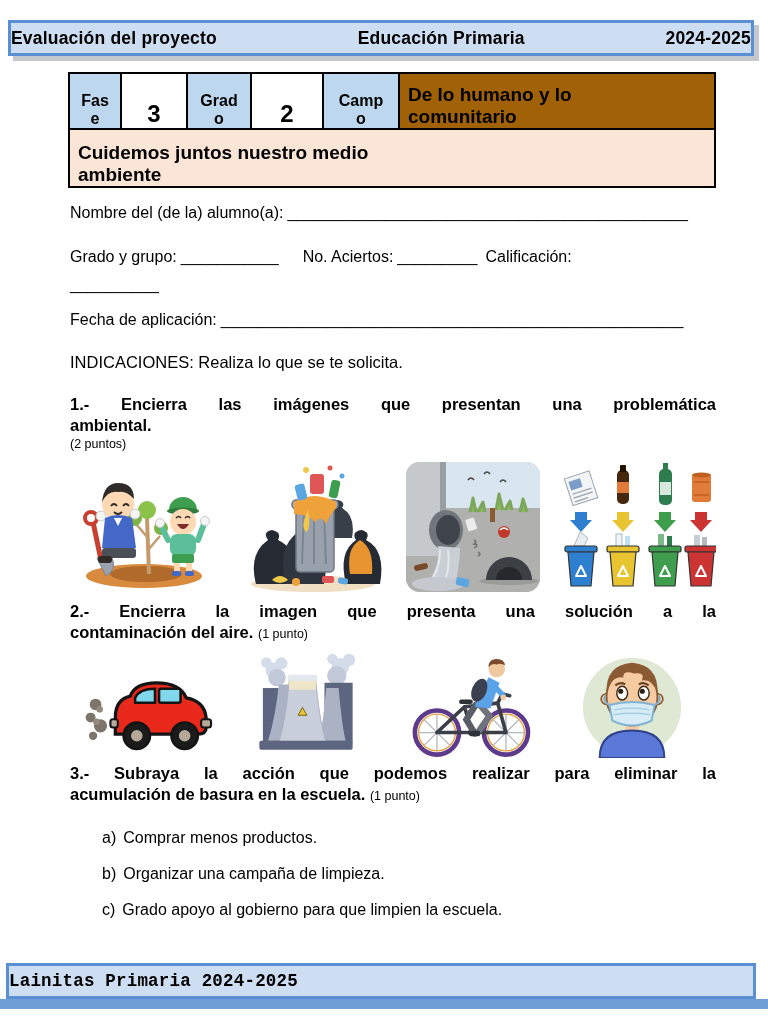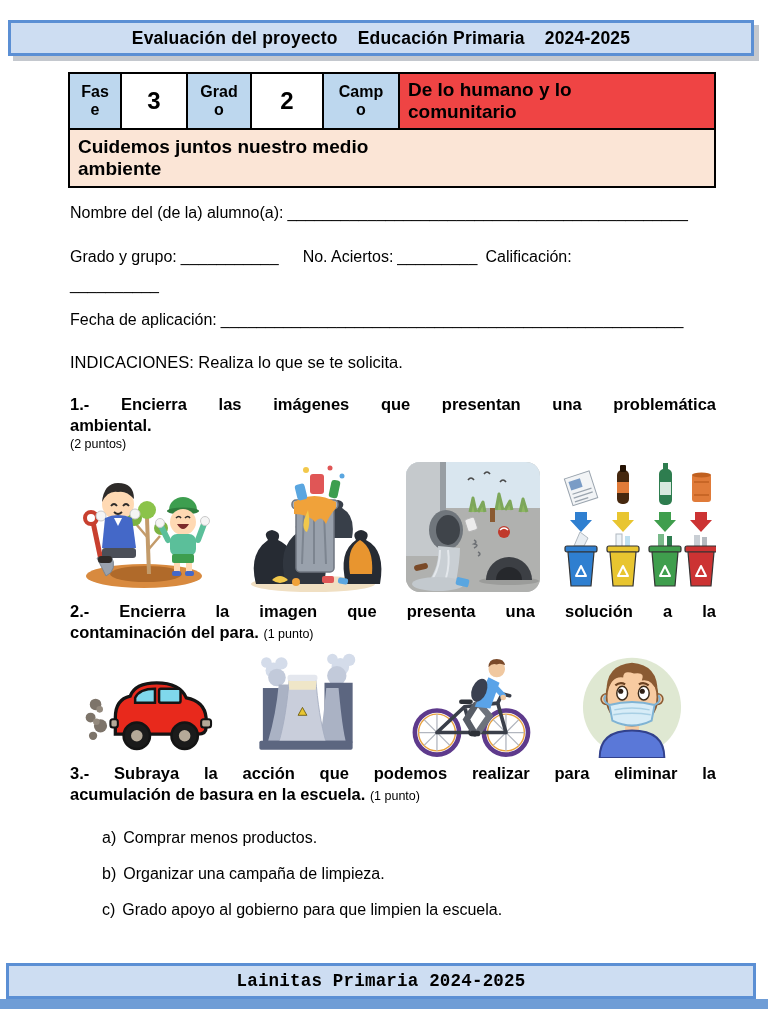"Evaluación del proyecto" .bar { justify-content: center -> space-between }
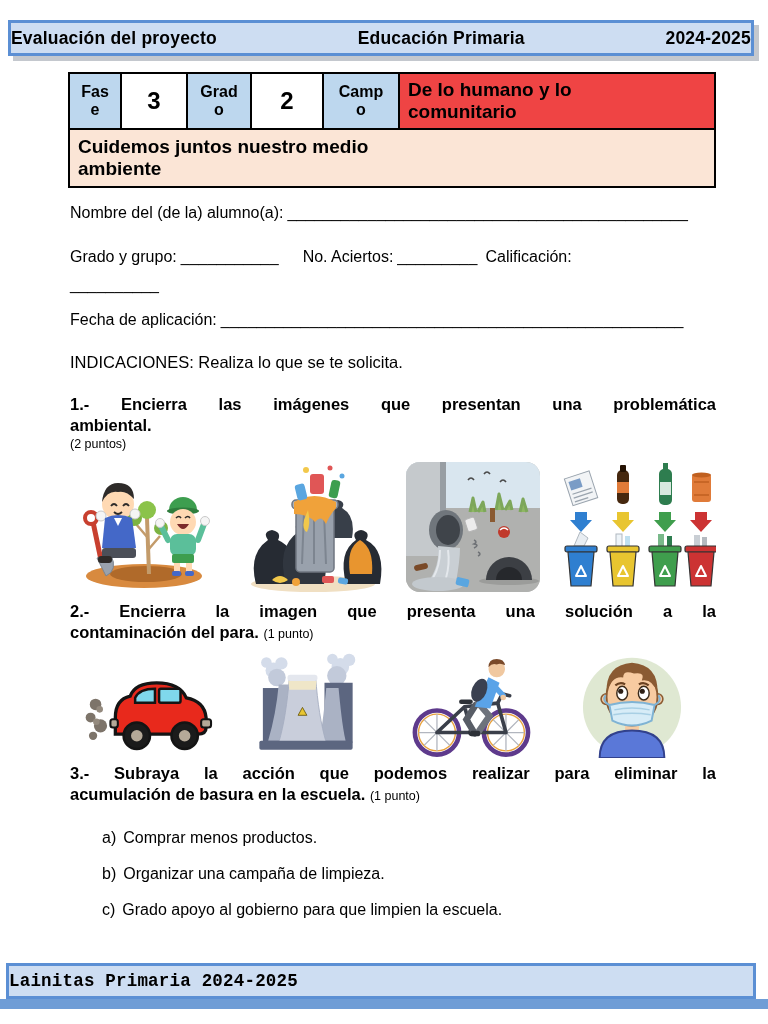"Fase" .tcell { align-items: center -> flex-end }
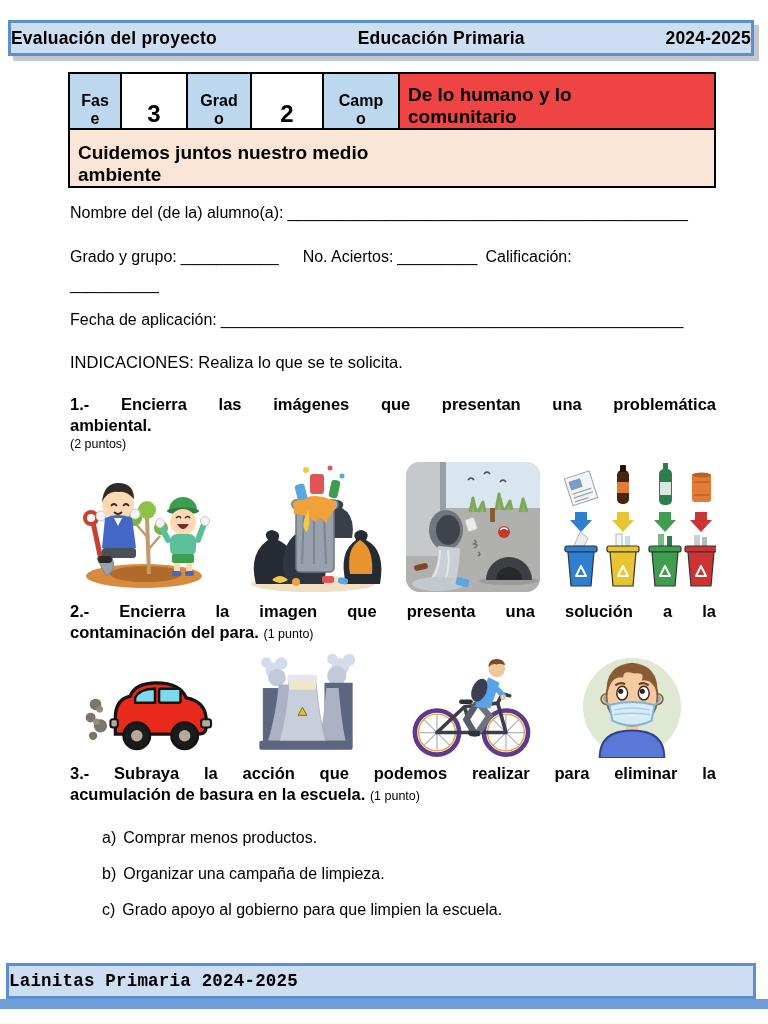"De lo humano y lo" .campo-val { background: #ef4444 -> #a16207 }
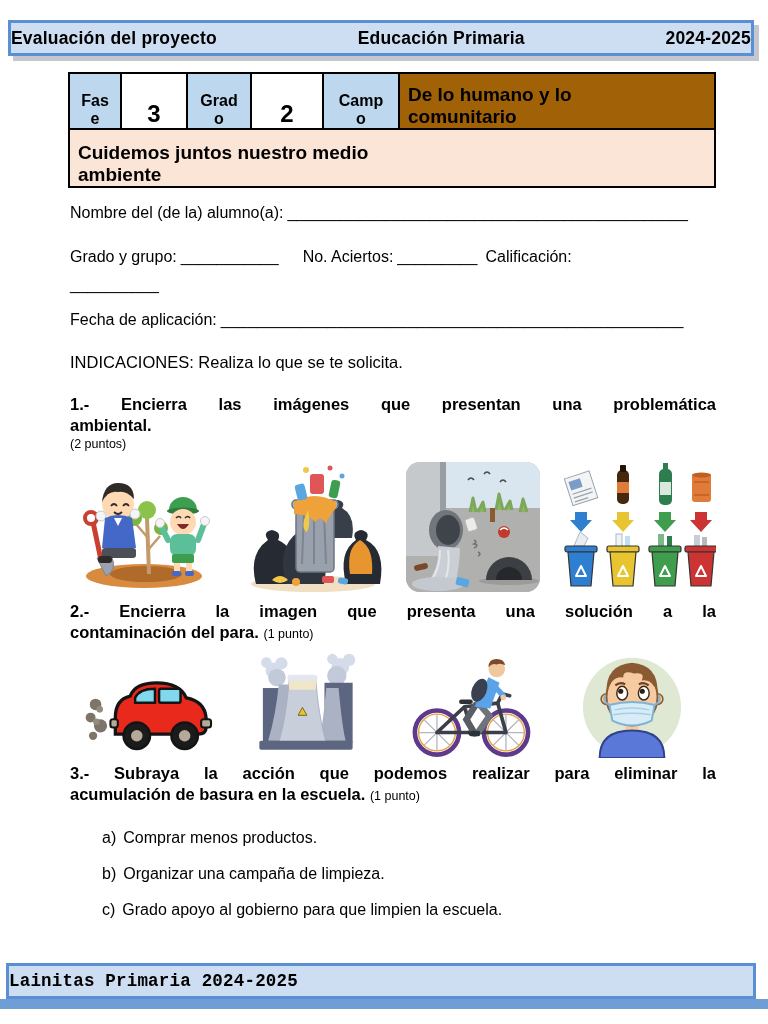"contaminación del para." span { text: para -> aire }
